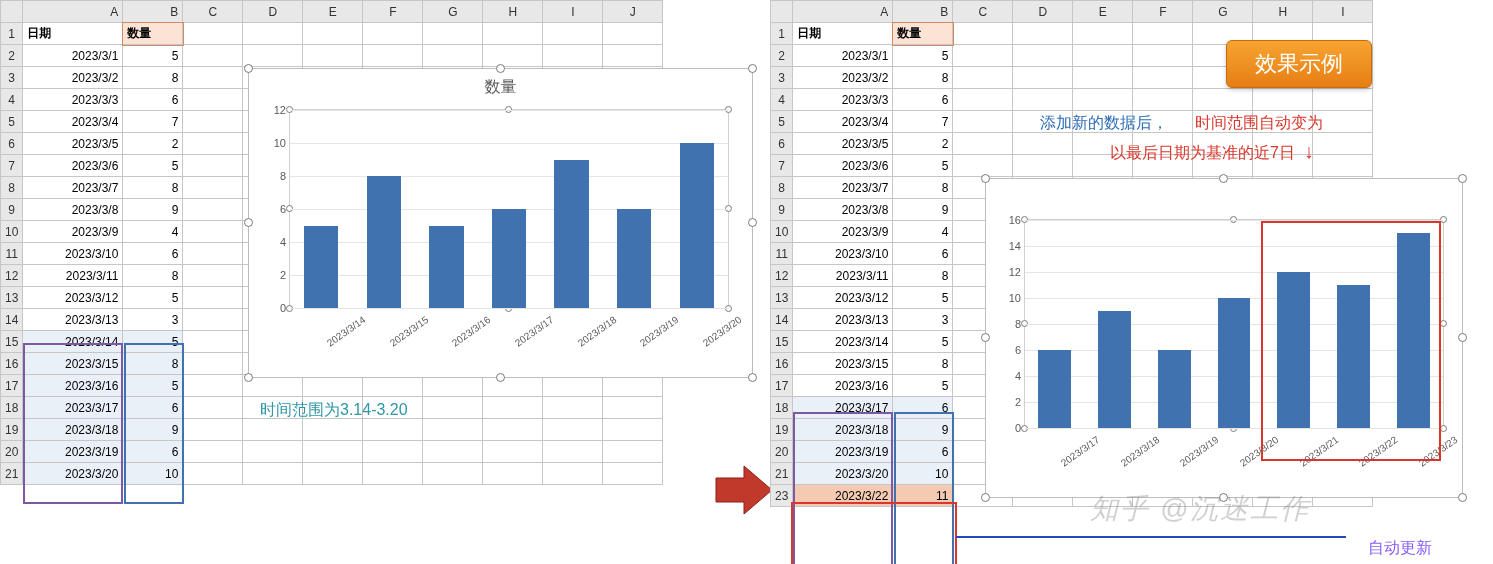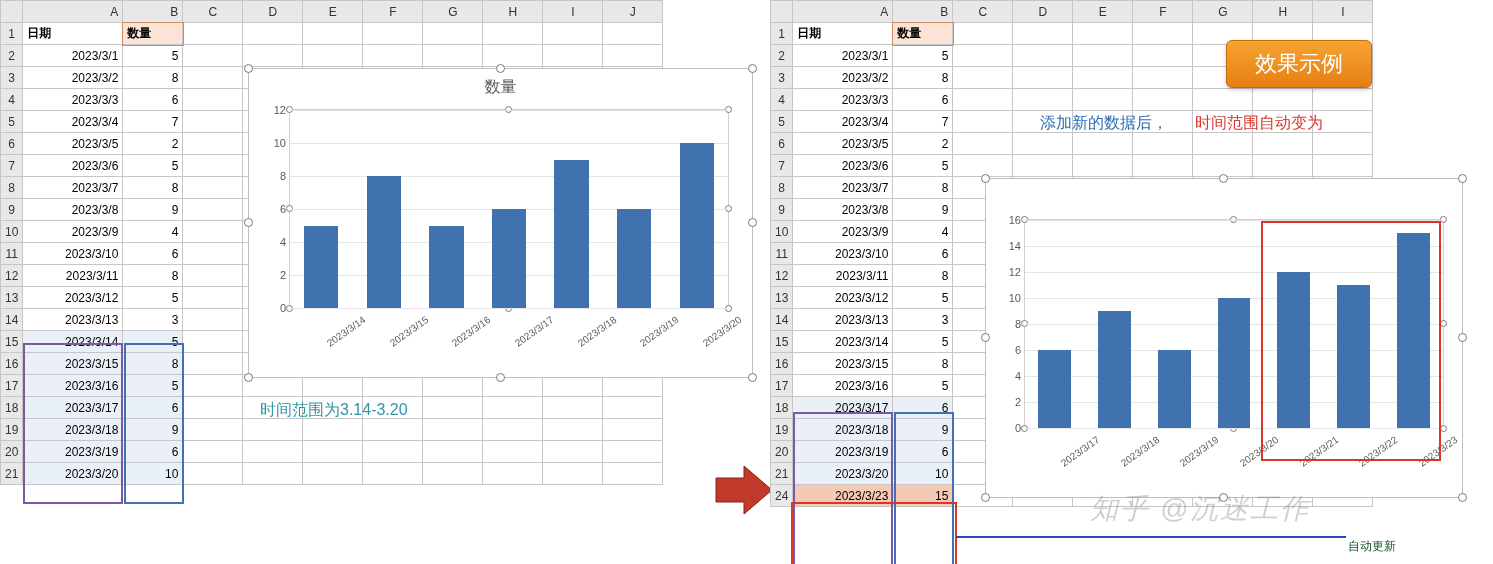"以最后日期为基准的近7日 ↓" div.caption-red { html: none -> <div><span>以最后日期为基准的近7日</span>&nbsp;&nbsp;<span>↓</span></div> }
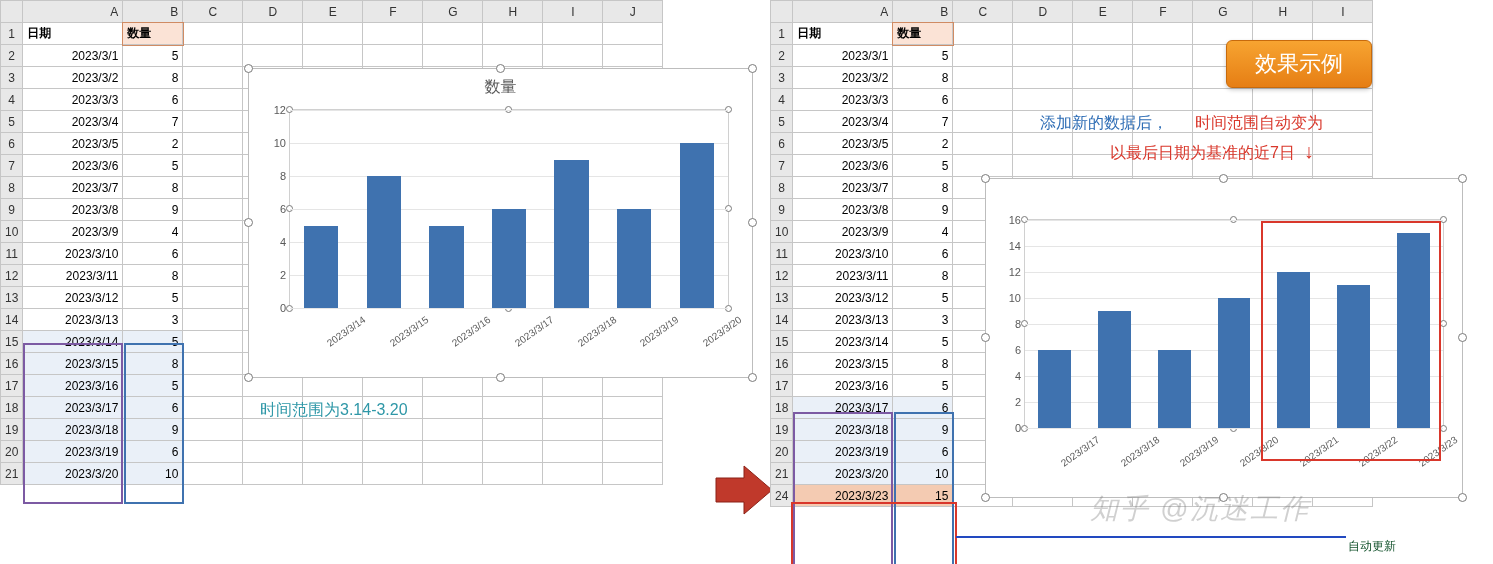"23" tr.sel-orange { html: none -> <tr> <td>23</td> <td>2023/3/22</td> <td>11</td> <td></td> <td></td> <td></td> <td></td> <td></td> <td></td> <td></td> </tr> }
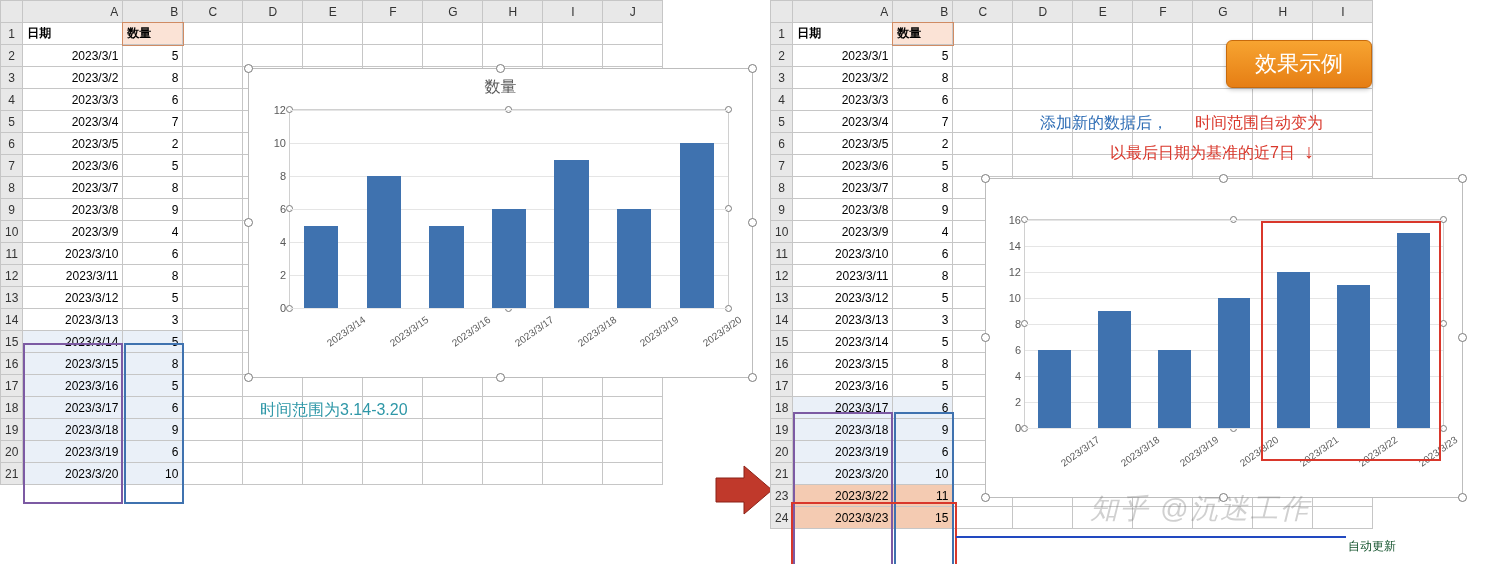"24" tr.sel-orange { html: <tr> <td>24</td> <td>2023/3/23</td> <td>15</td> <td></td> <td></td> <td></td> <td></td> <td></td> <td></td> <td></td> </tr> -> none }
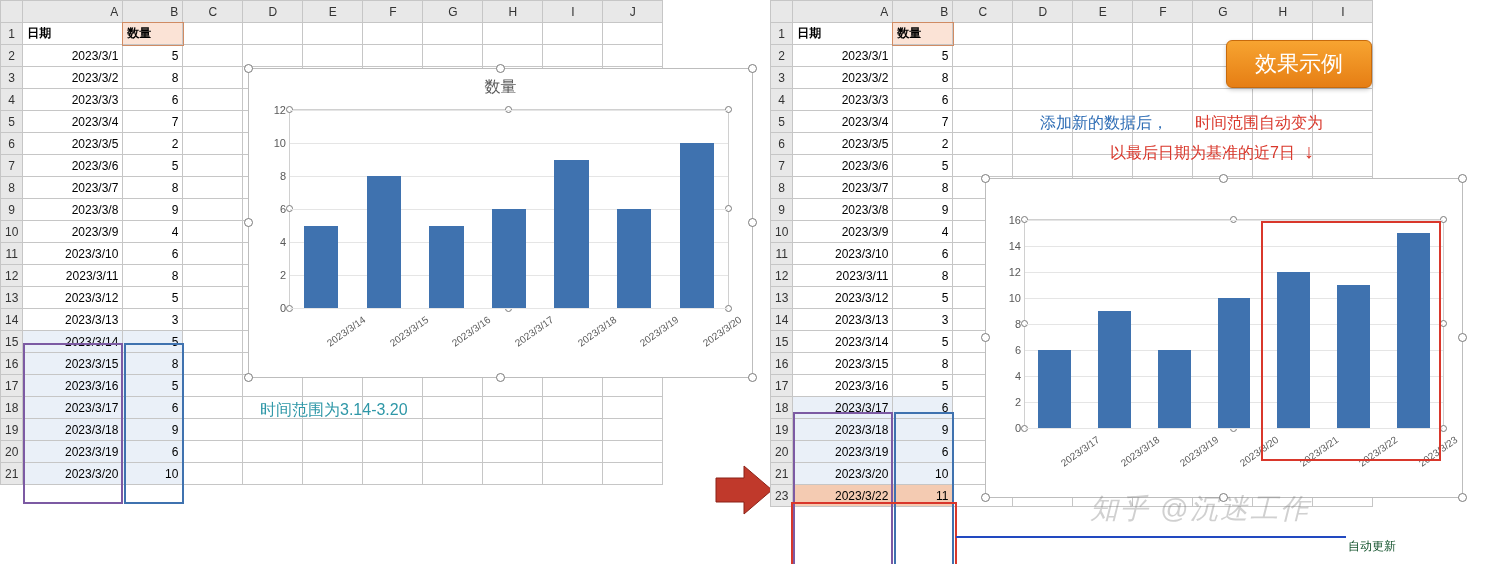"自动更新" .label-update { color: #14532d -> #8b5cf6; font-size: 12px -> 16px; margin-left: none -> 20px }
